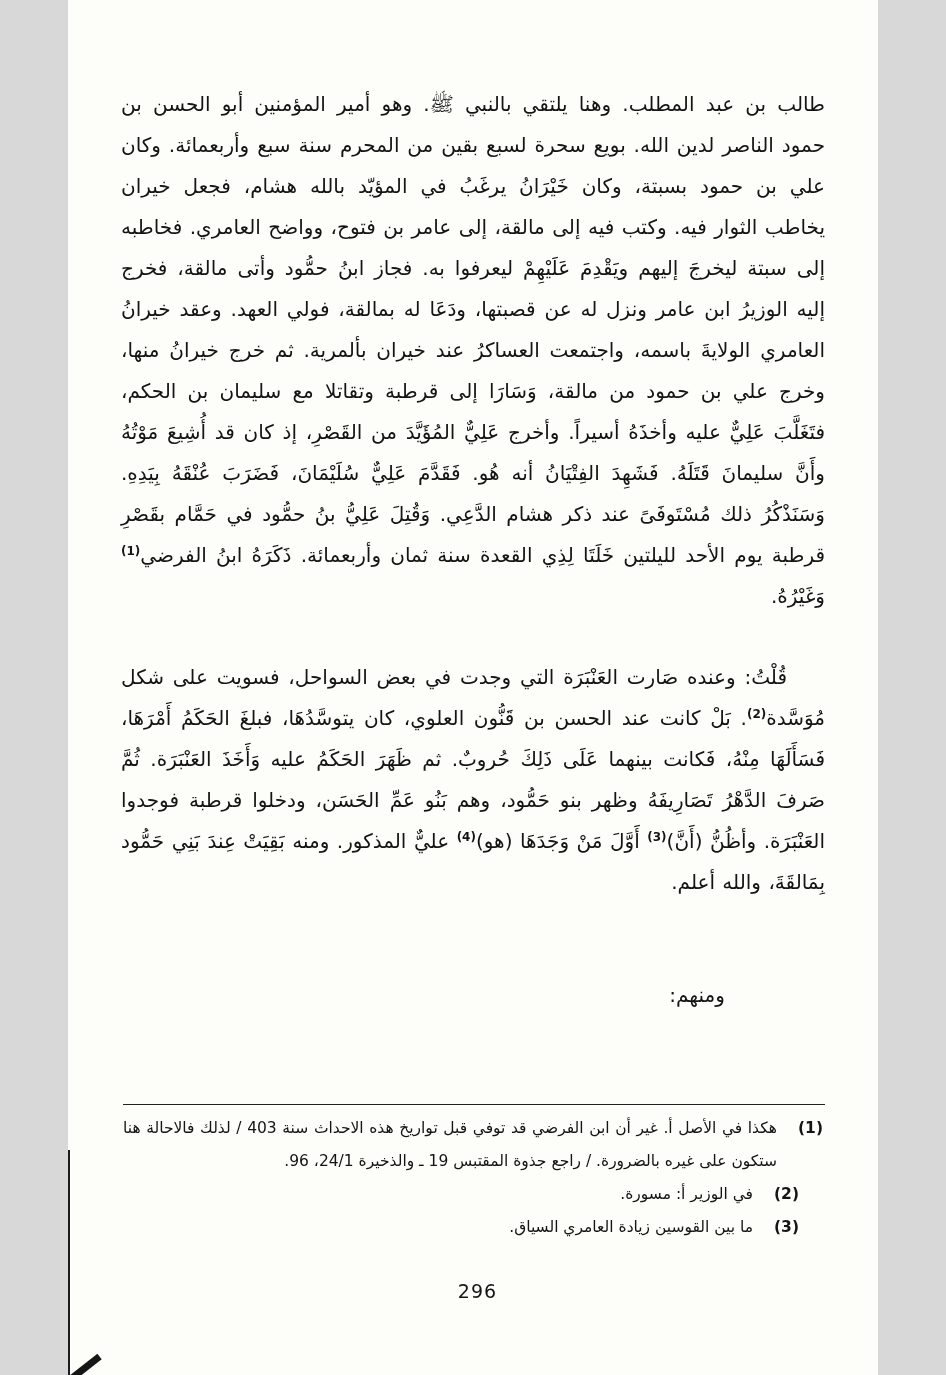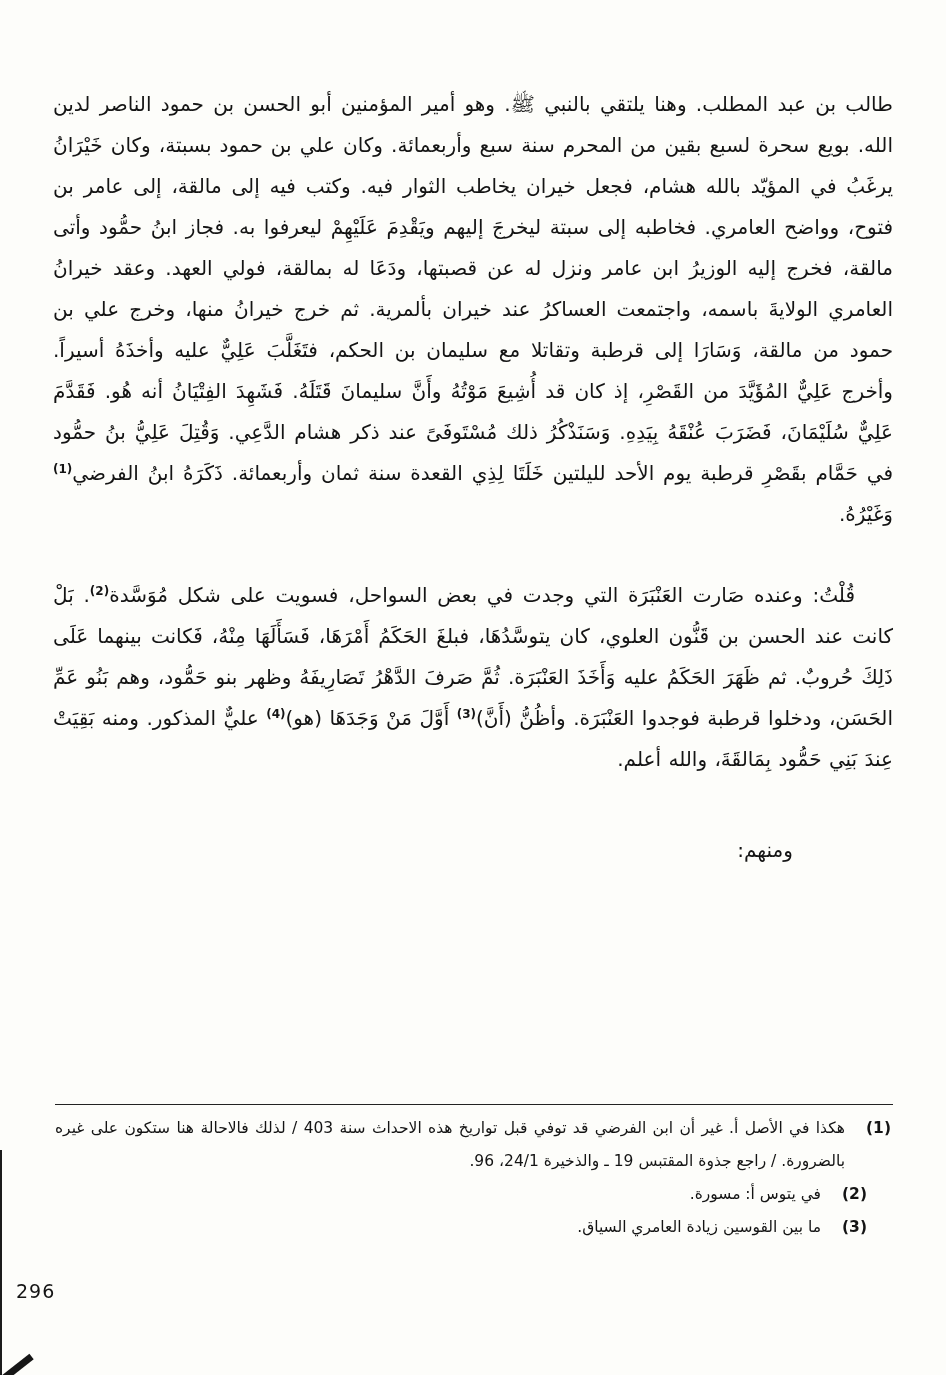"طالب بن عبد المطلب. وهنا" .page { width: 946px -> 810px }
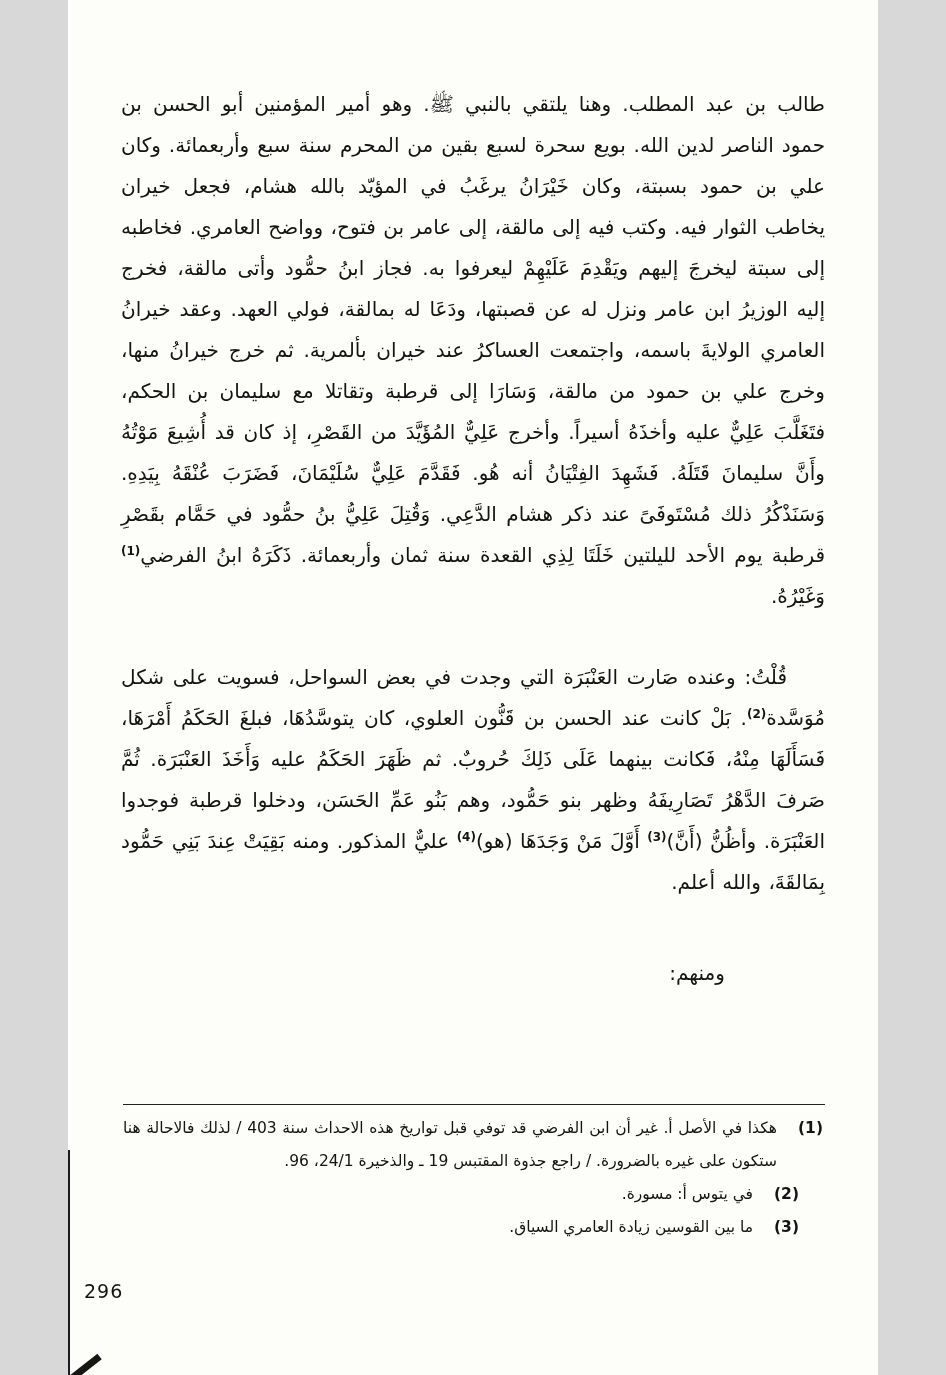"ومنهم:" .closing { margin: 50px 100px 0 0 -> 72px 100px 0 0 }
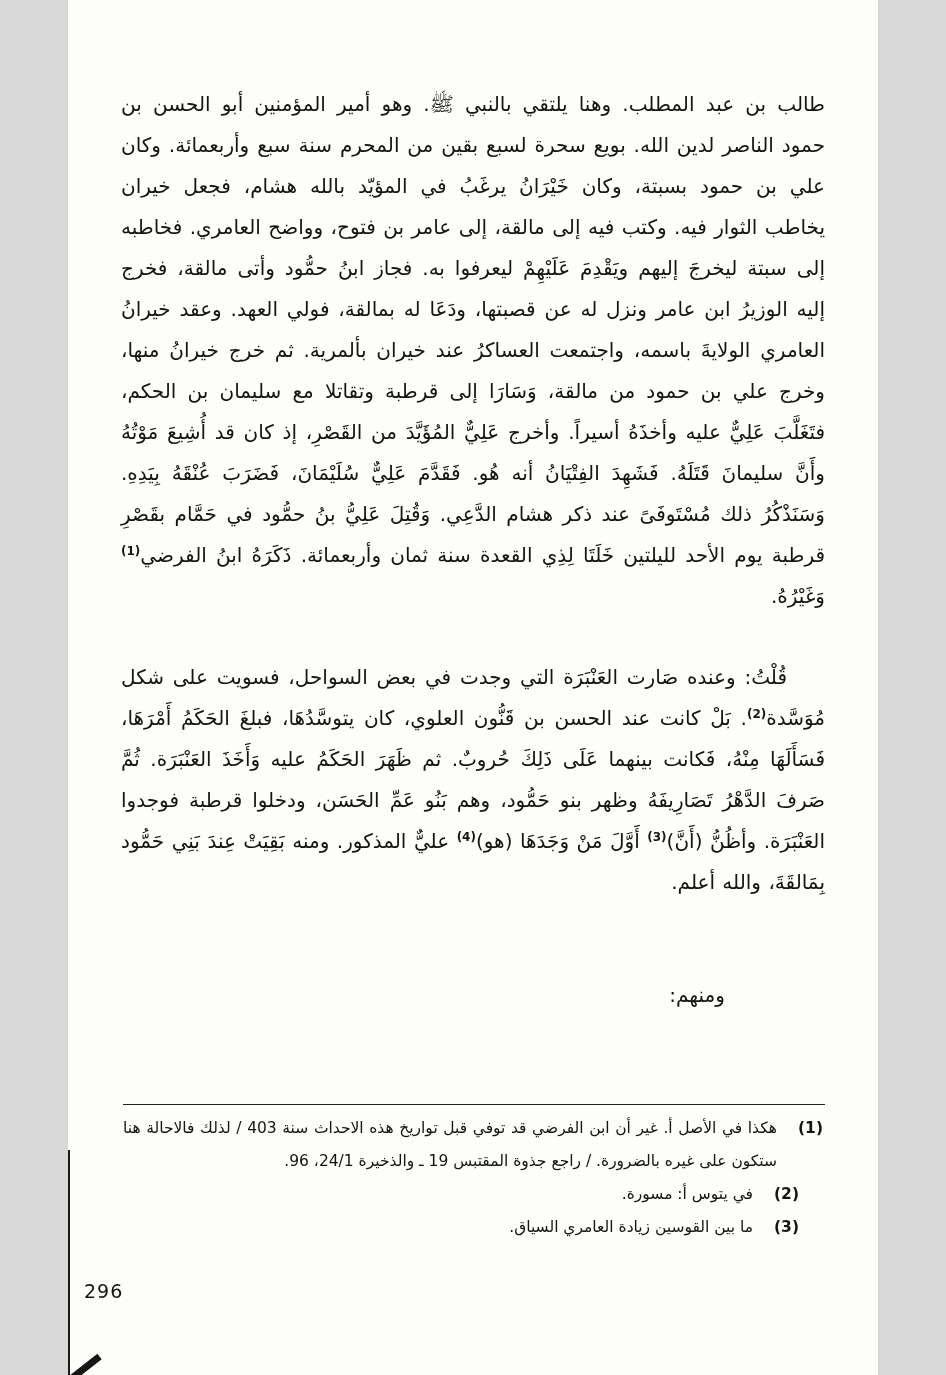"في يتوس أ: مسورة." span.fn-text { text: يتوس -> الوزير }
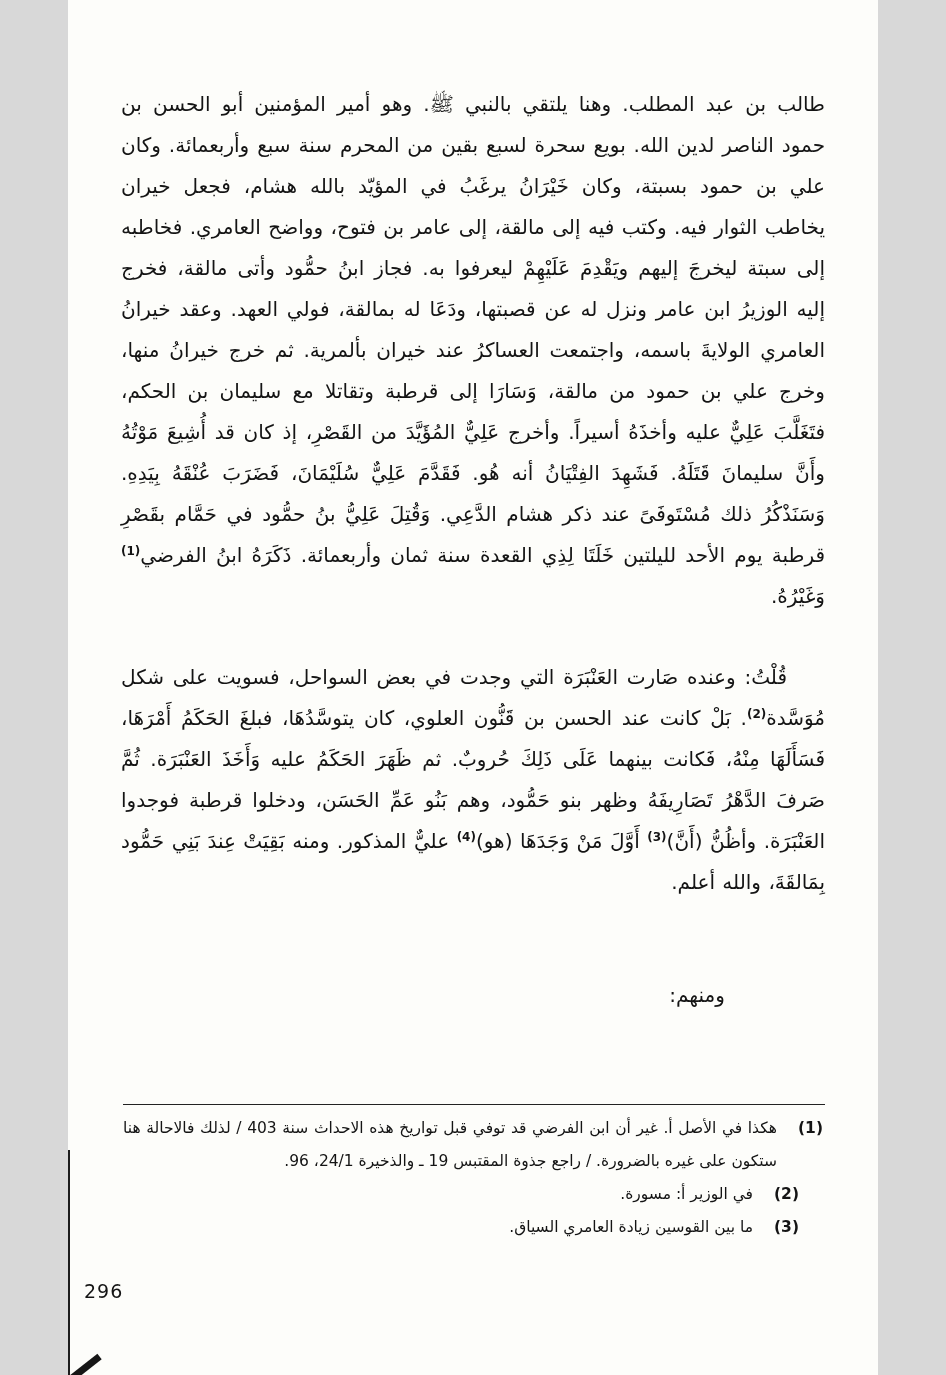"296" .page-number { left: 16px -> 9px; text-align: left -> center }
